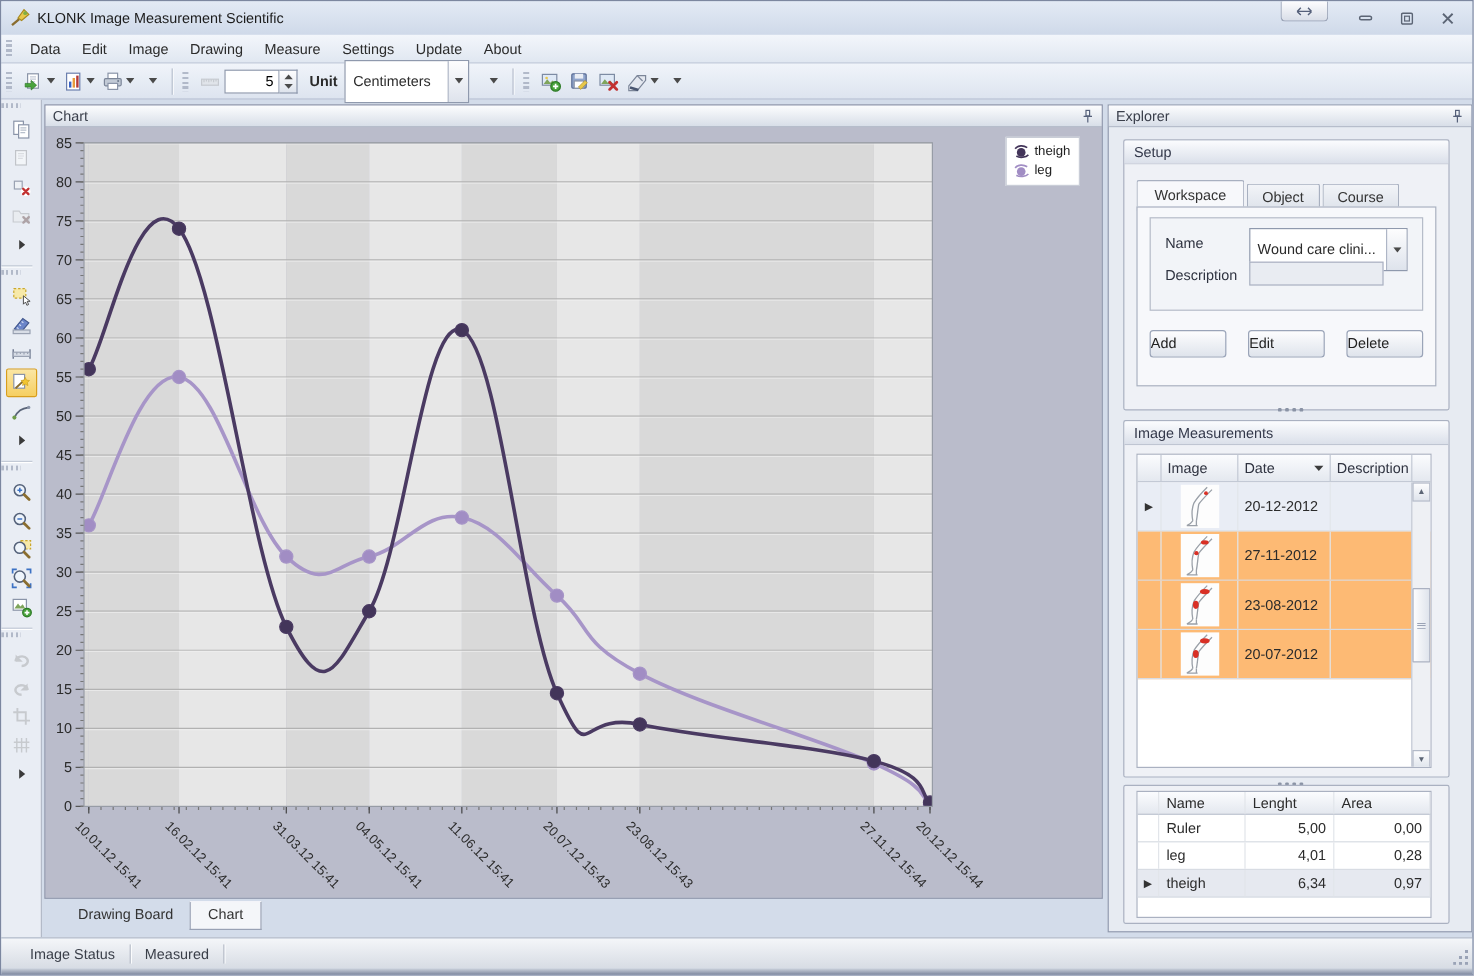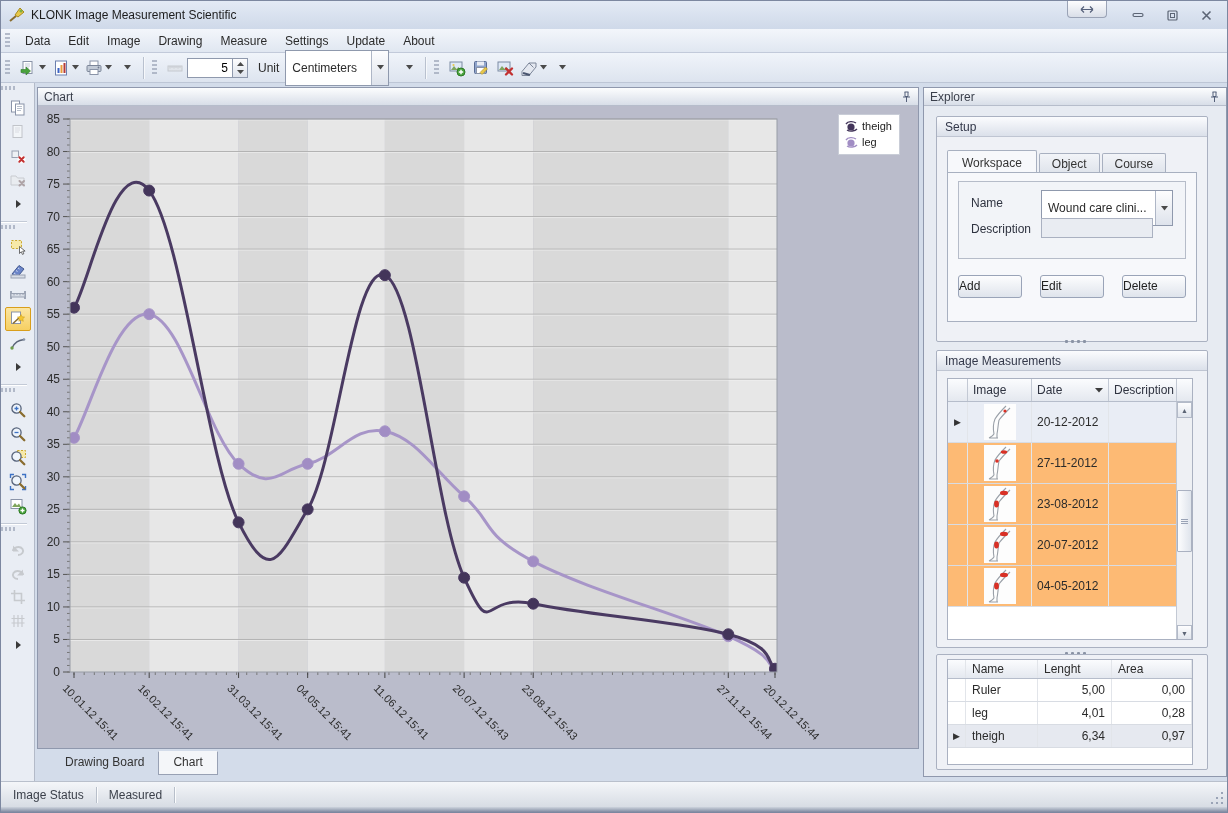"Unit" #unit-label { font-weight: none -> bold }
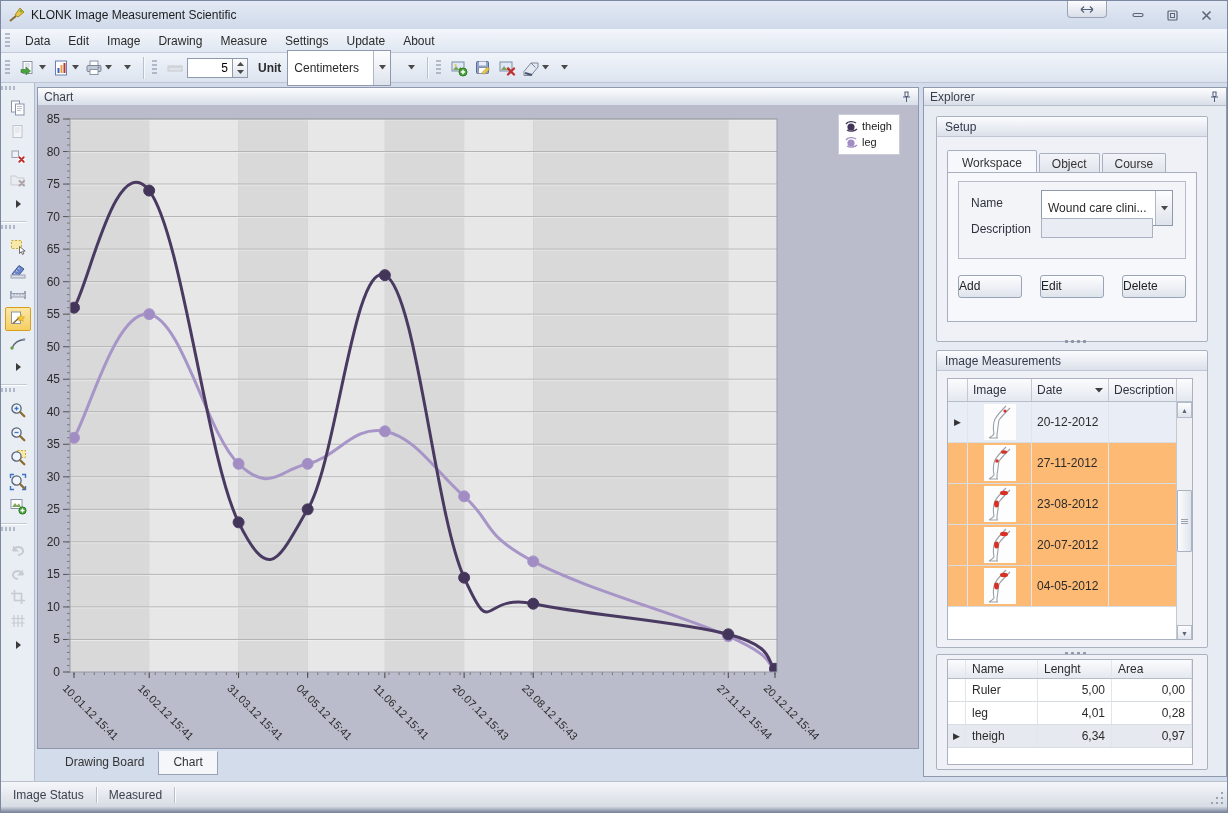"04-05-2012" div.im-row { html: <div> <span> <span></span> </span> <span> <svg> <rect></rect> <g> <path></path> <path></path> <path></path> </g> <ellipse></ellipse> <ellipse></ellipse> </svg> </span> <span>04-05-2012</span> <span></span> </div> -> none }
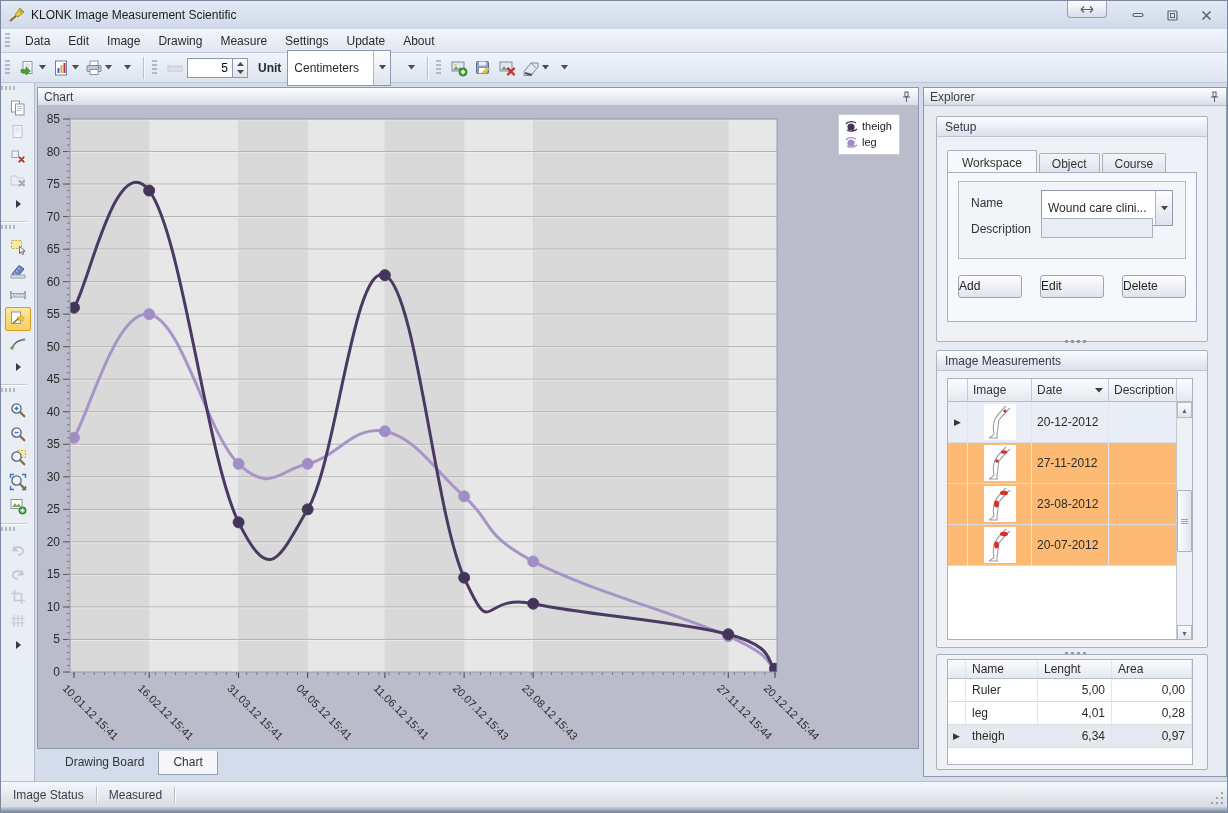"Image Status" #statusbar { padding-left: none -> 12px }
